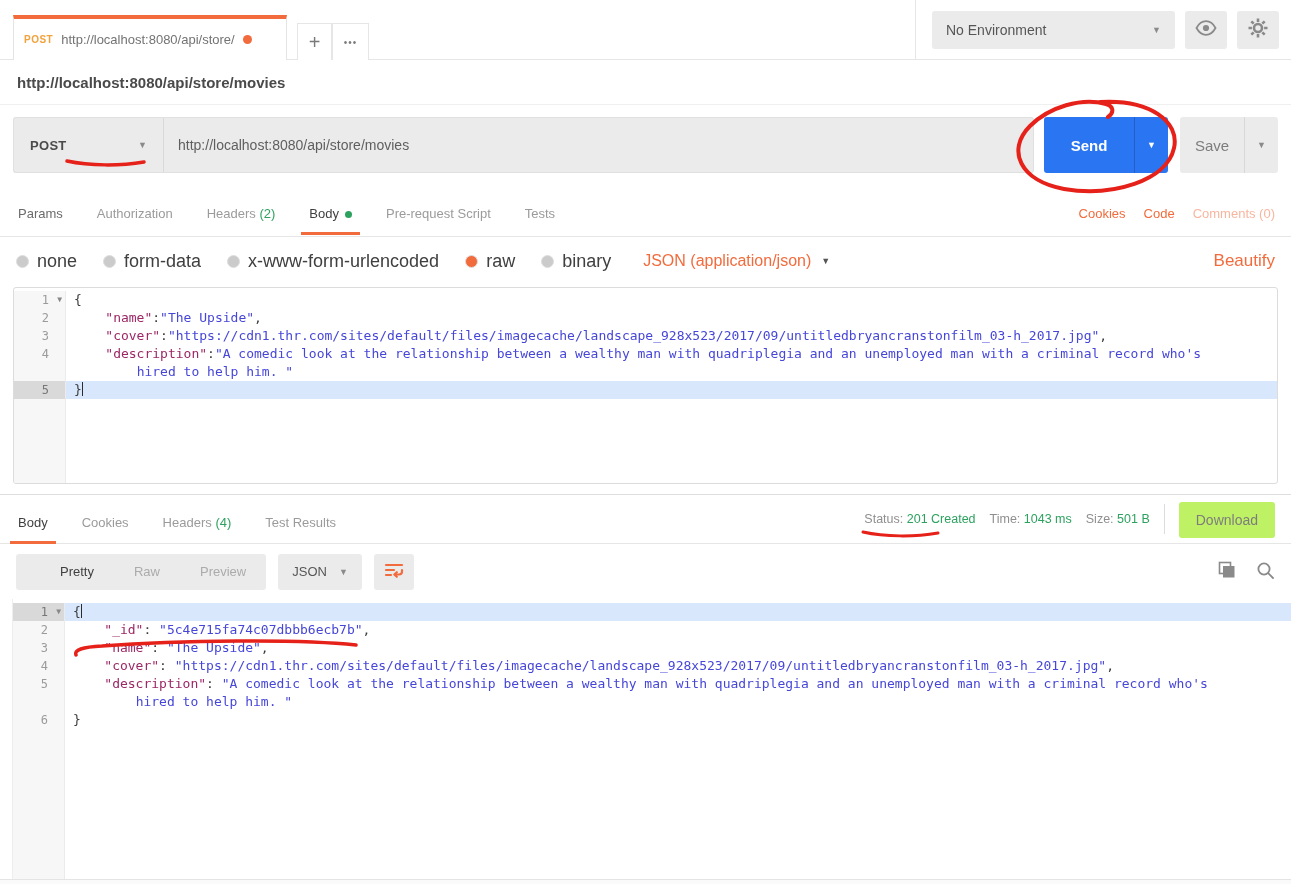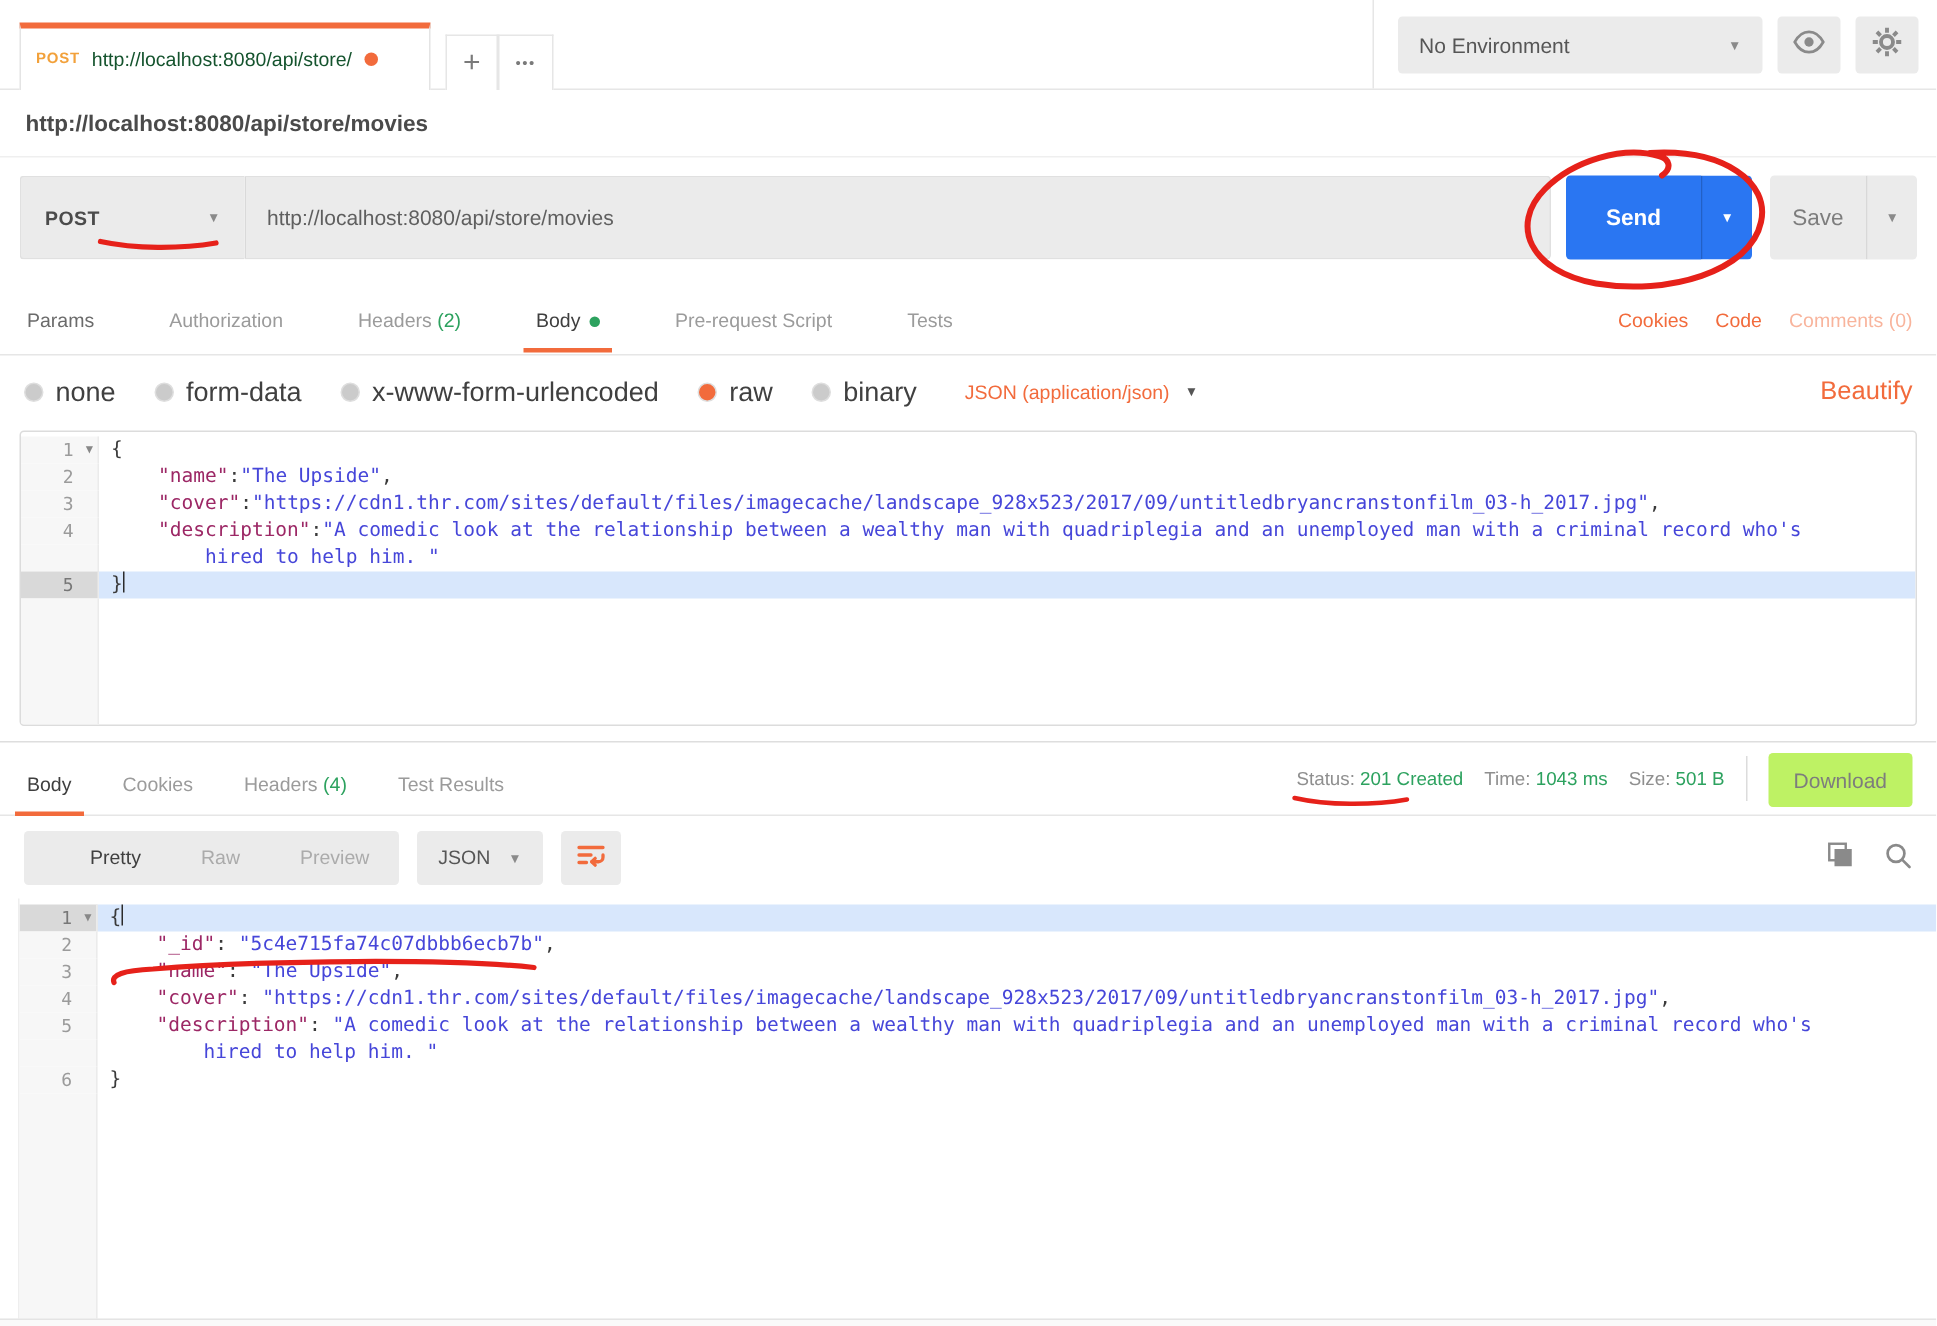"http://localhost:8080/api/store/" .req-tab .u { color: #14532d -> #737373 }
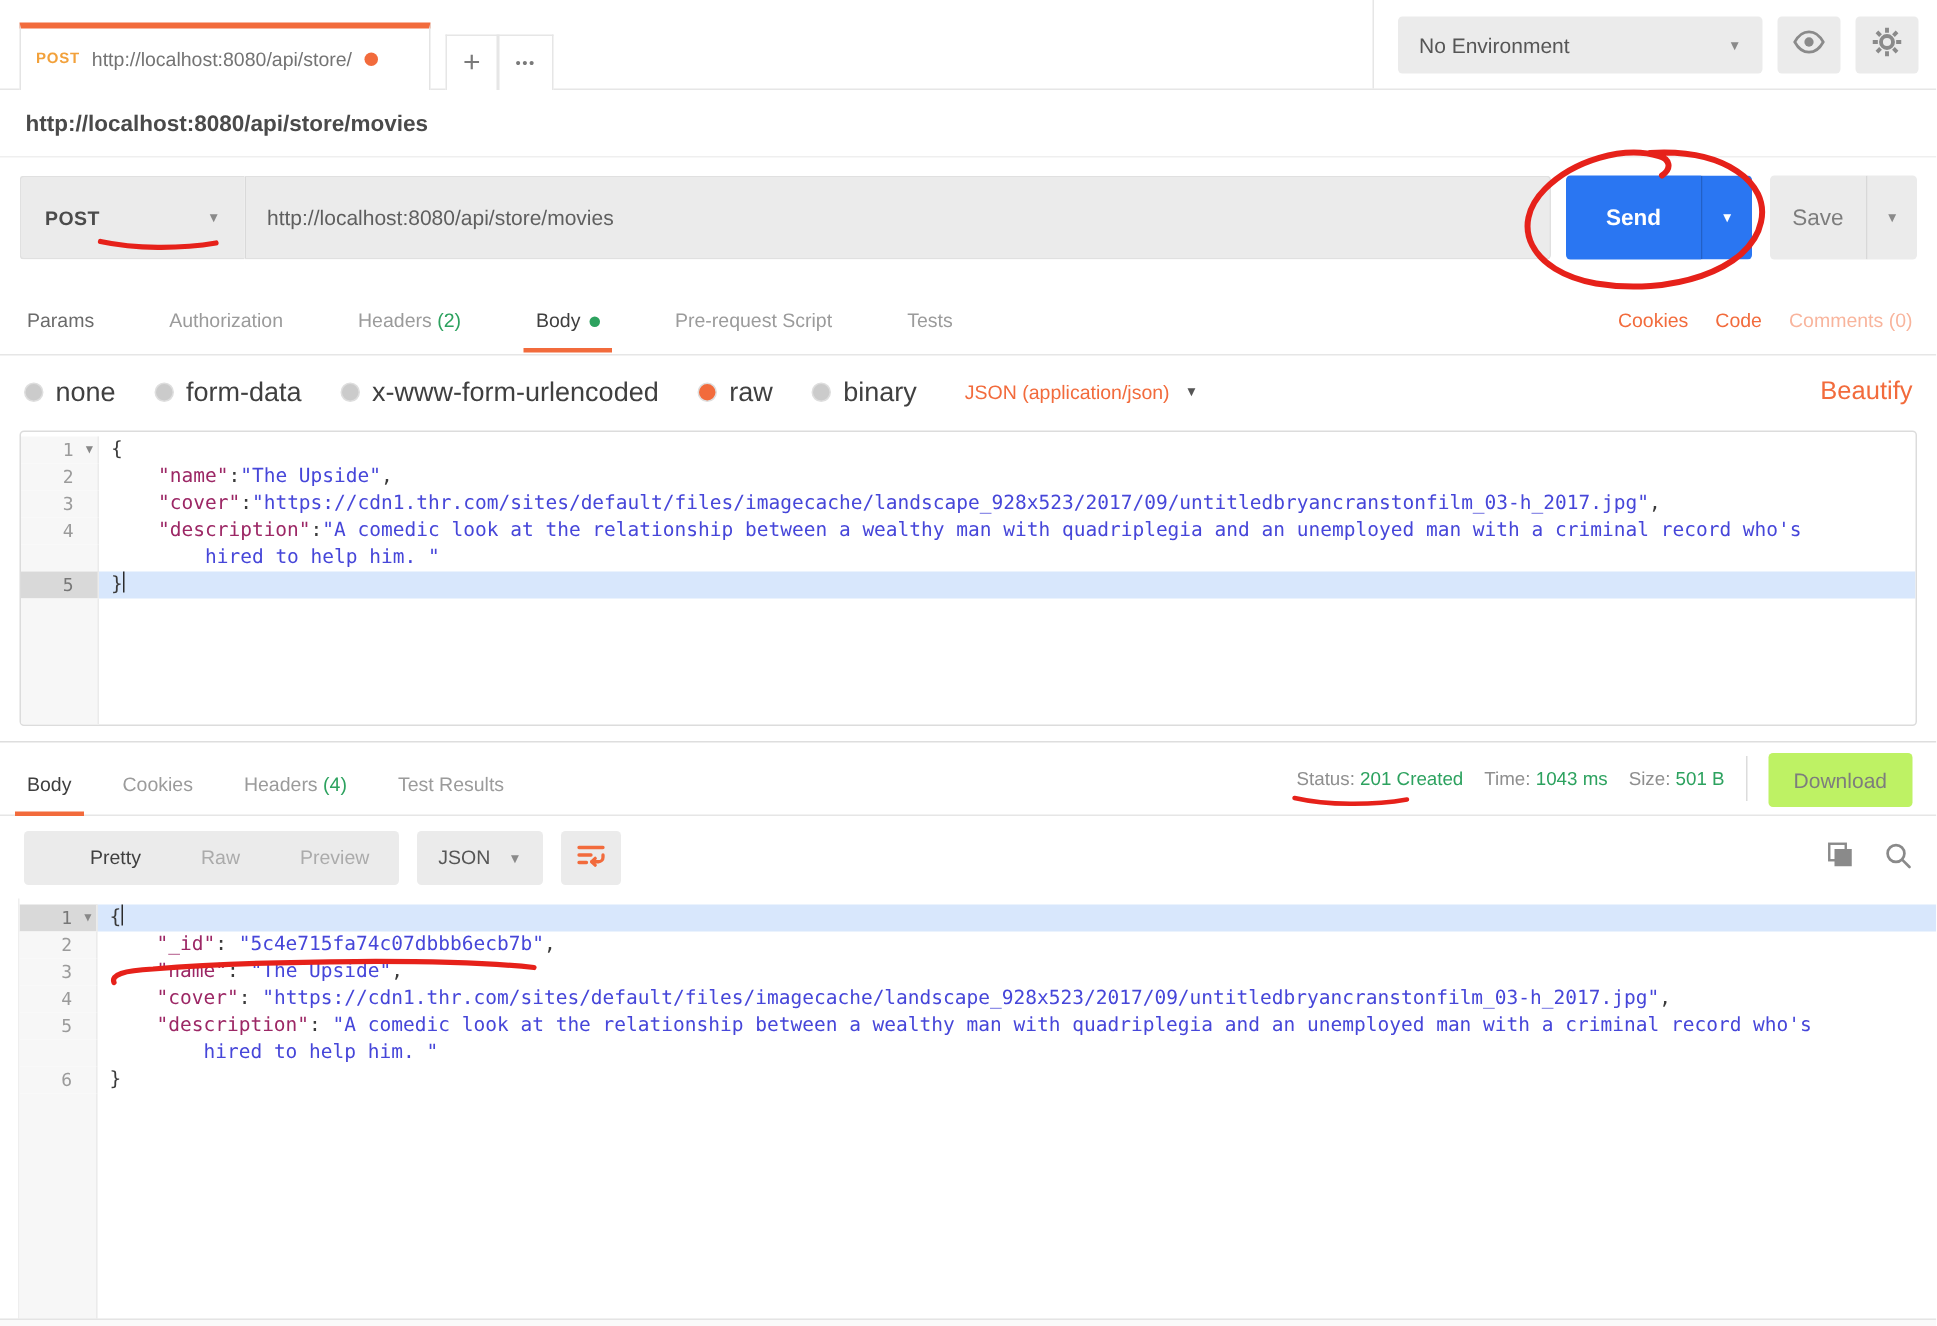"Params" .rtabs { gap: 46px -> 30px }
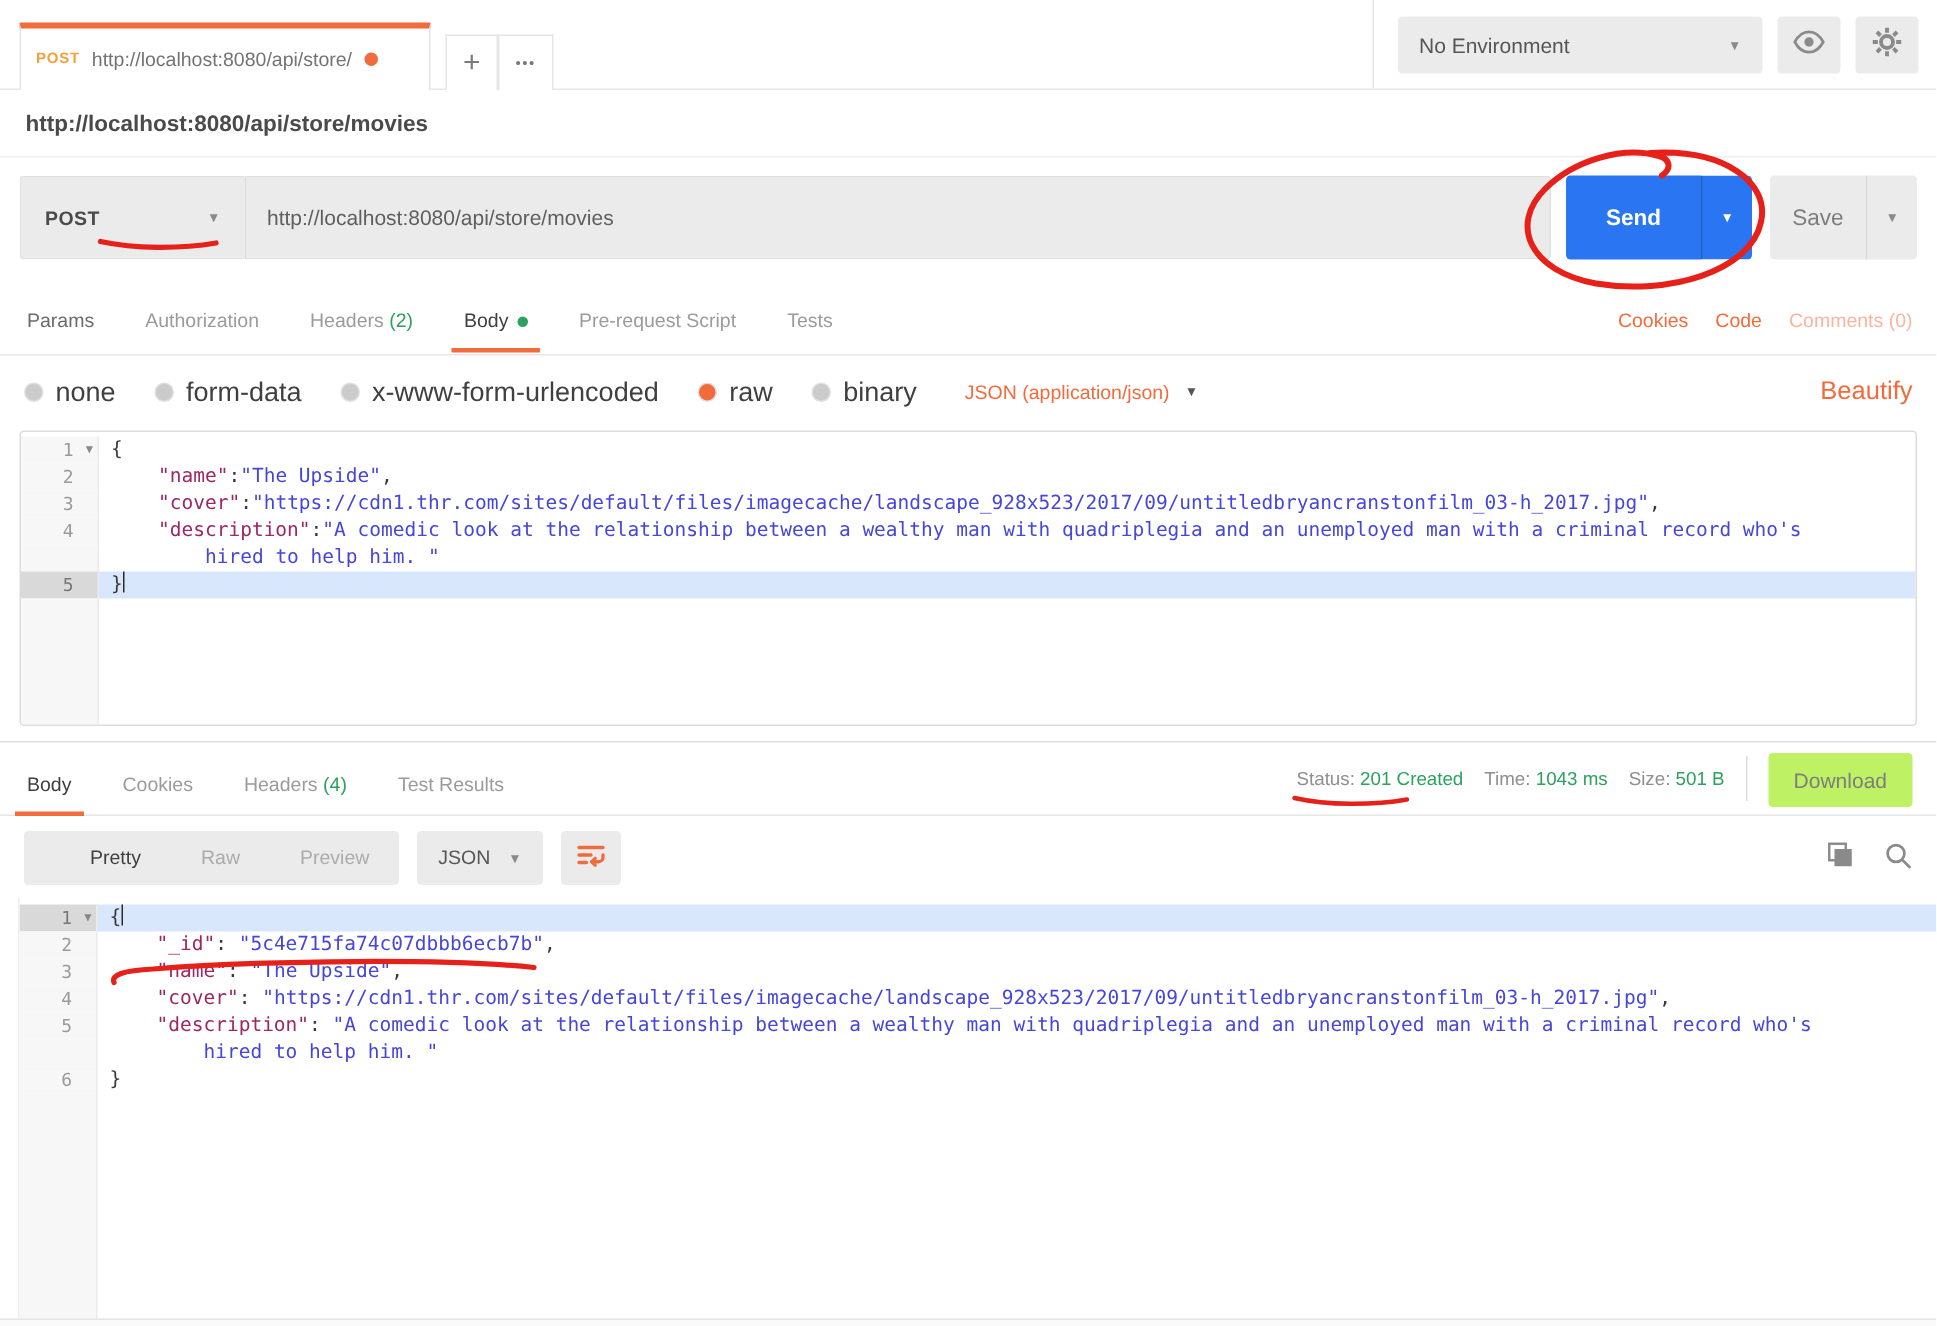"JSON (application/json)" .ct-select .ct { font-size: 13px -> 16px }
